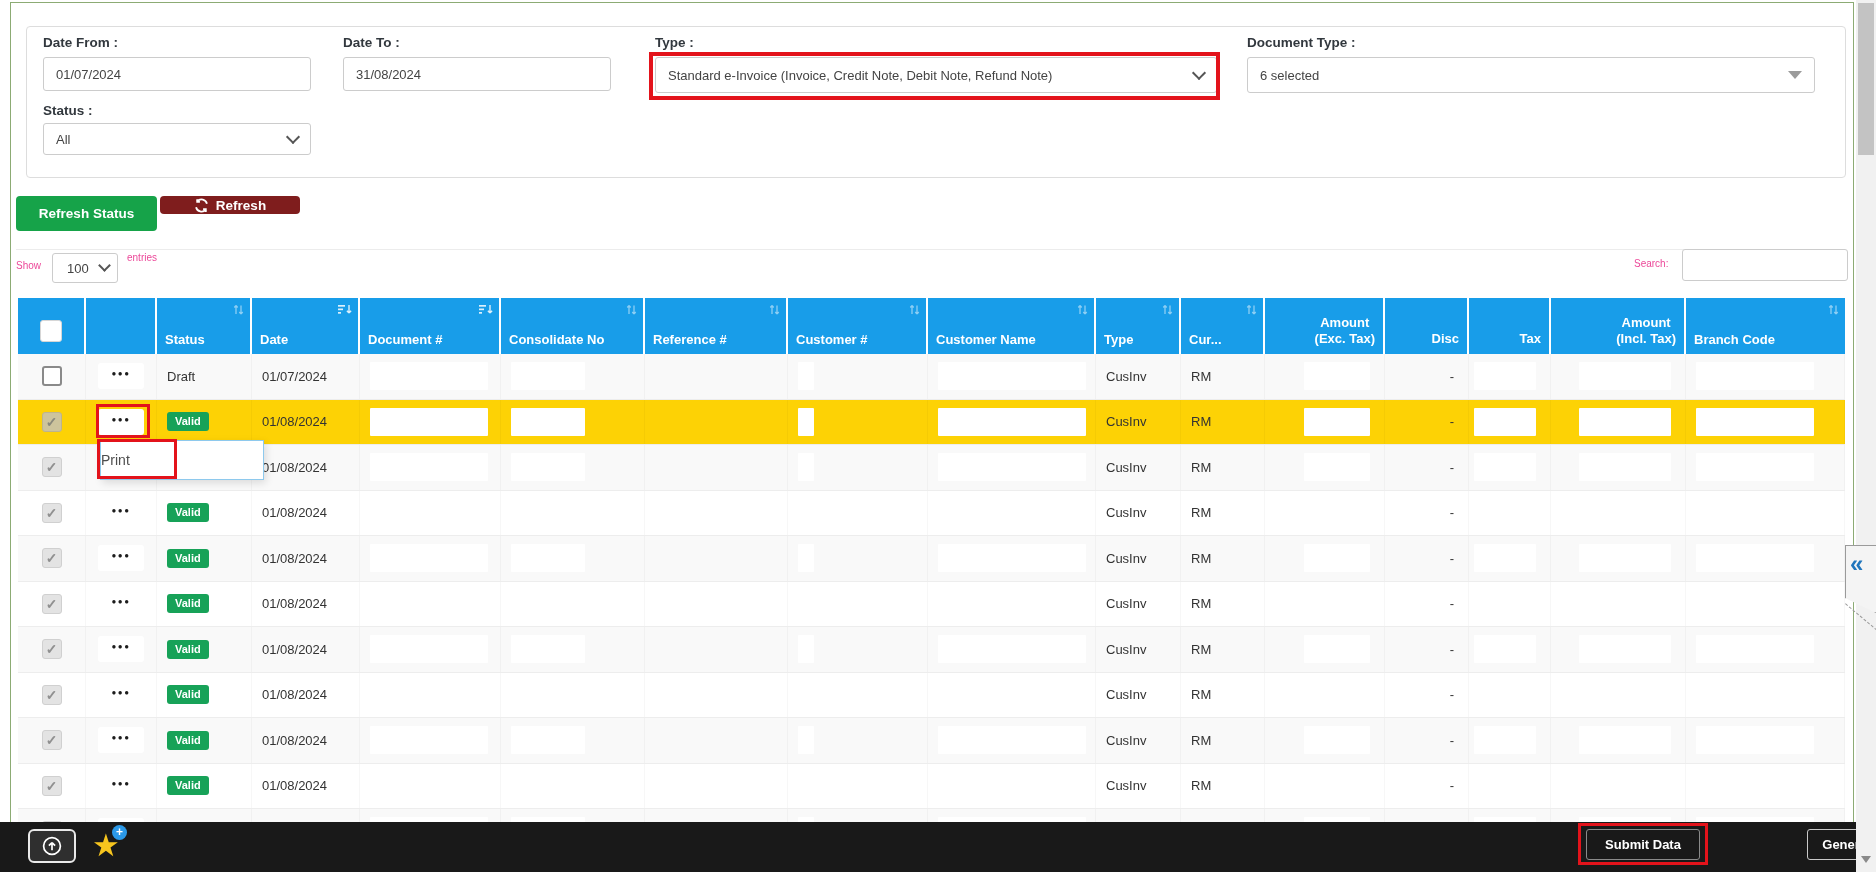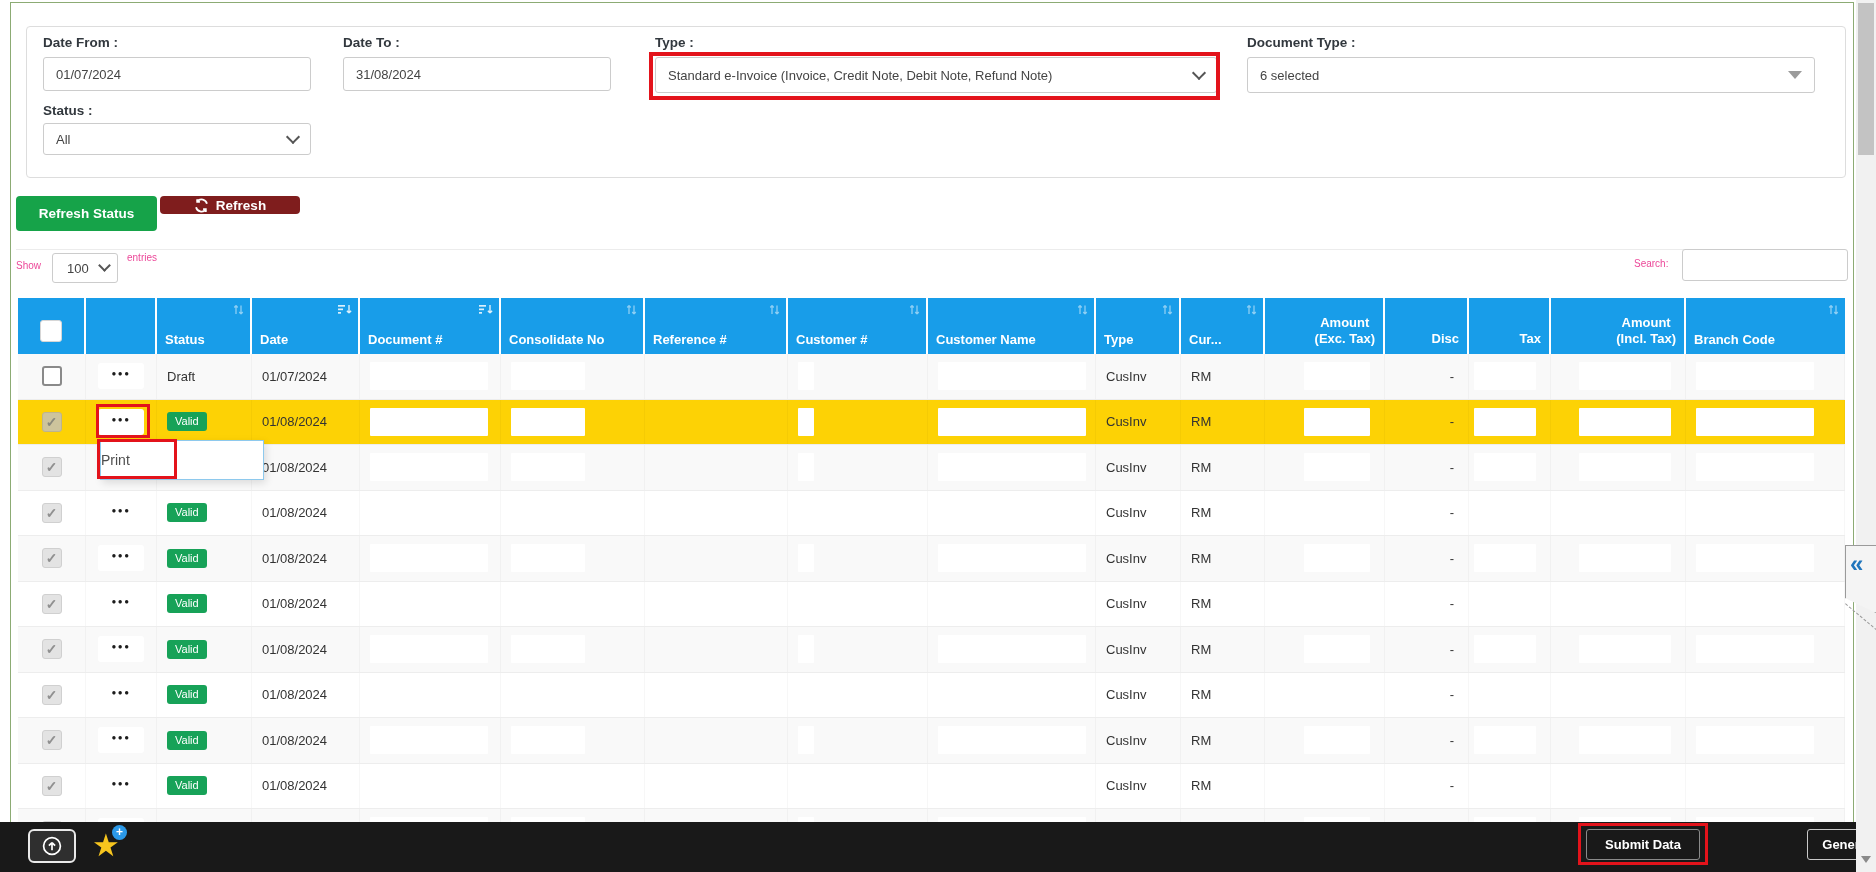"Valid" .badge { font-weight: normal -> bold }
